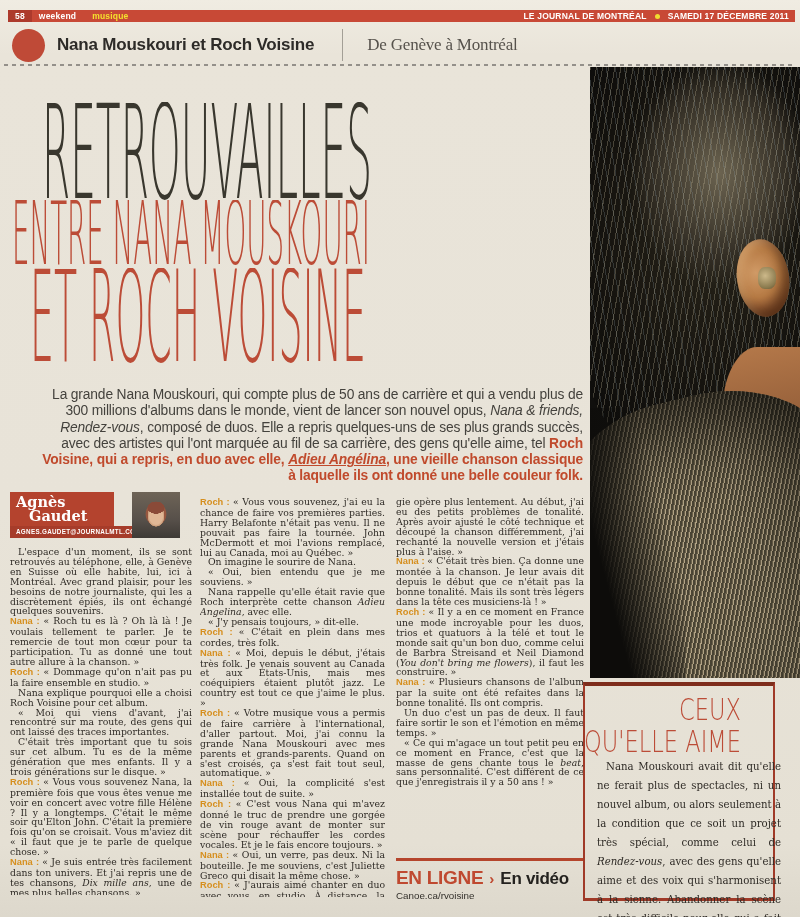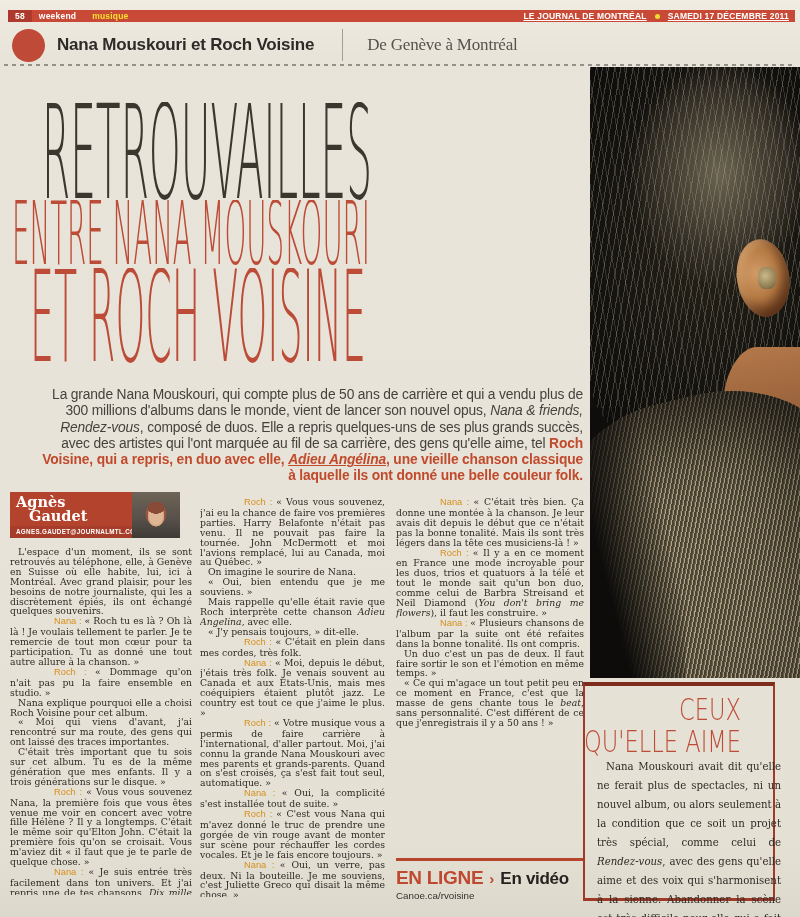"LE JOURNAL DE MONTRÉAL" .topbar-right { text-decoration: underline -> none }
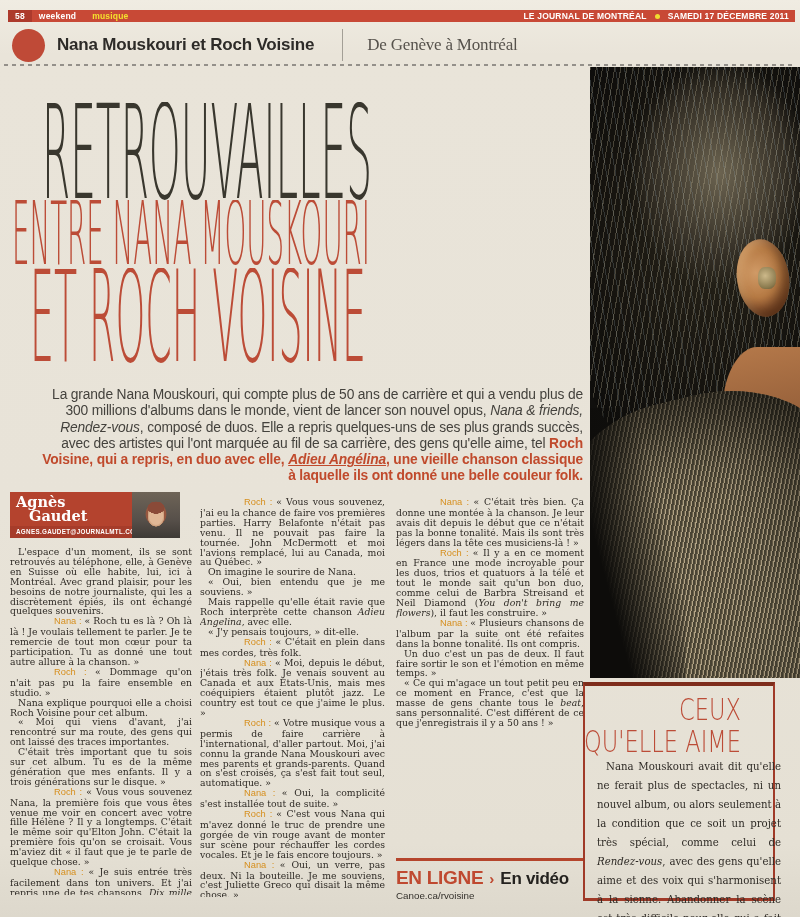"Agnès" .byline-box { width: 122px -> 104px }
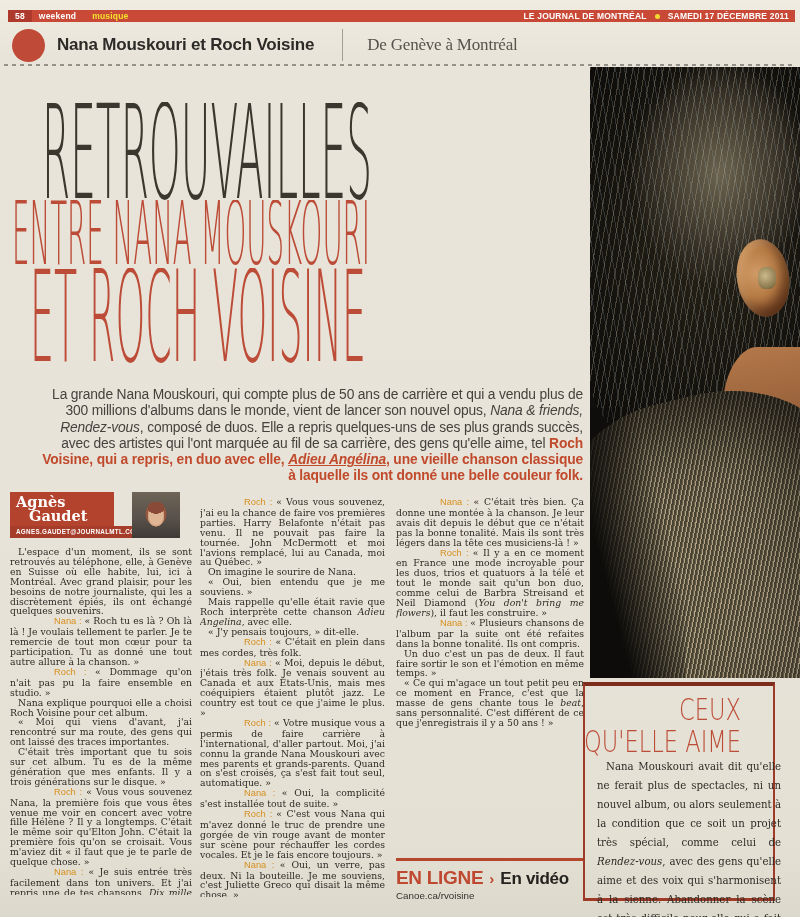"Roch :" .speaker { font-weight: normal -> bold; margin-left: 44px -> none }
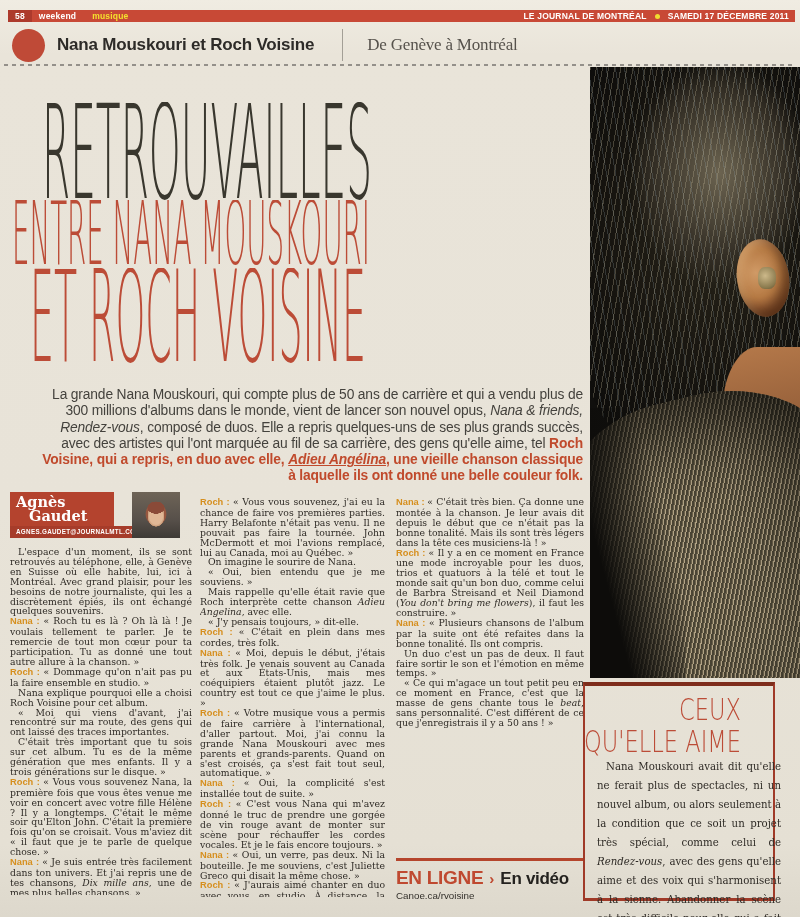"gie opère plus lentement. Au" p.para { html: none -> <p><span>gie opère plus lentement. Au début, j'ai eu des petits problèmes de tonalité. Après avoir ajusté le côté technique et découpé la chanson différemment, j'ai rechanté la nouvelle version et j'étais plus à l'aise. »</span></p> }
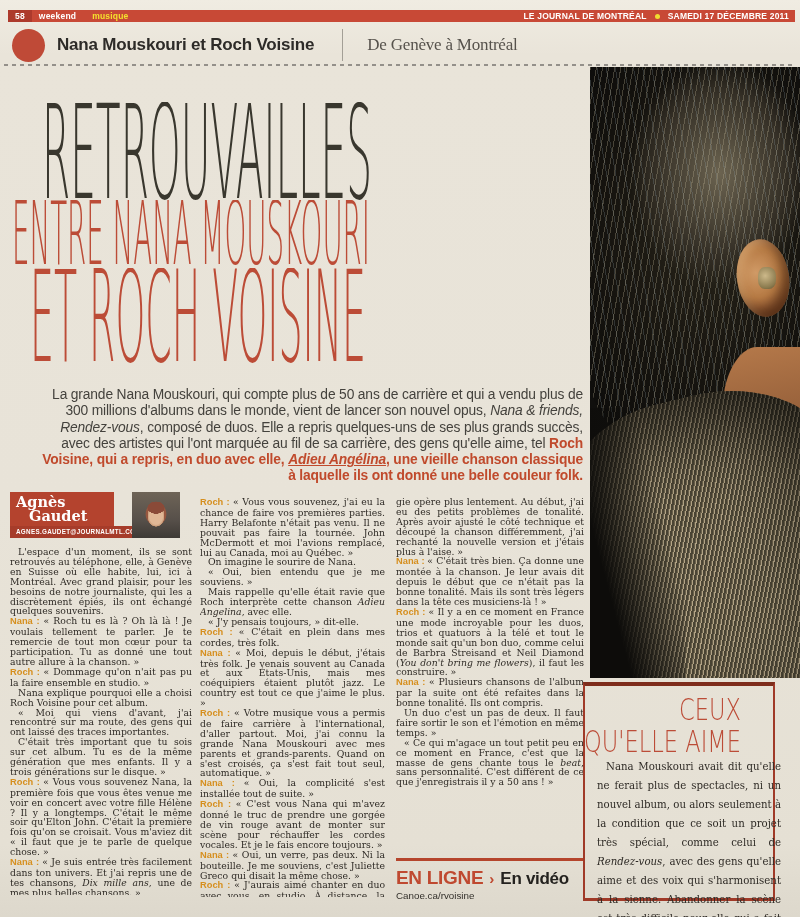"Mais rappelle qu'elle était ravie" span { text: Mais -> Nana }
